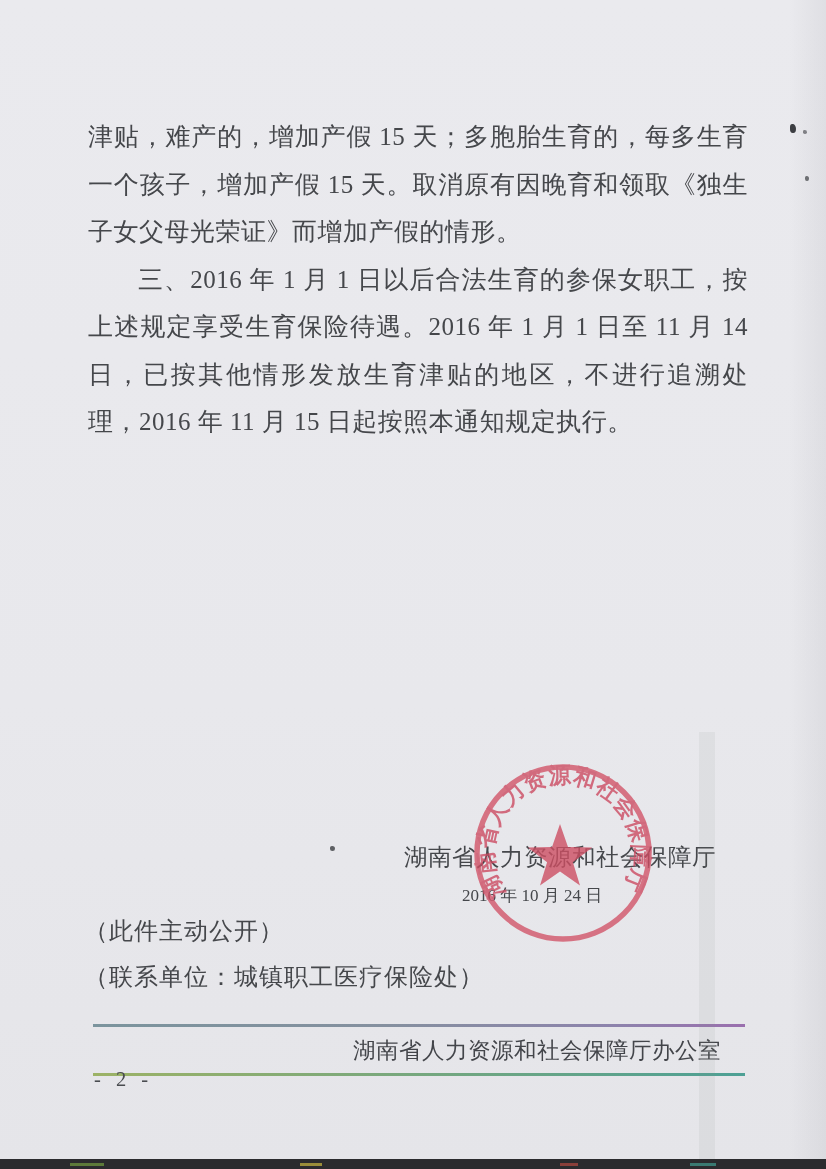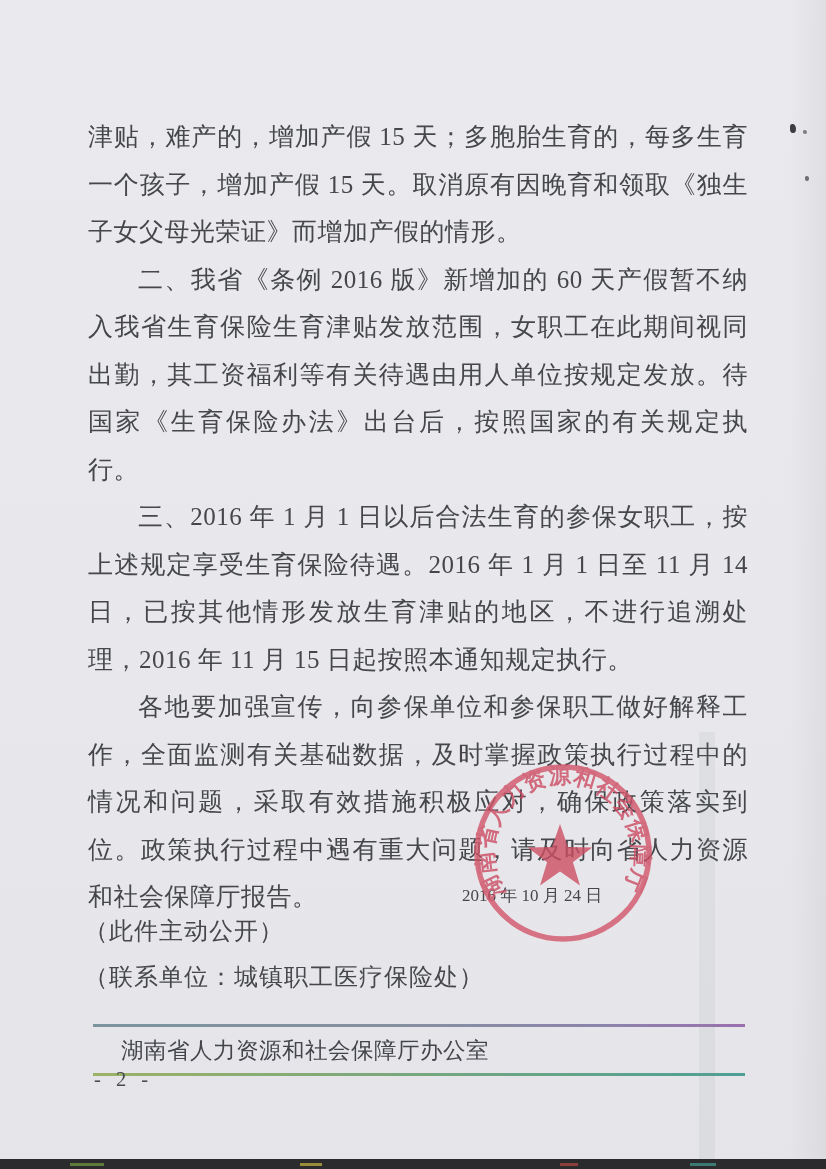"二、我省《条例 2016 版》新增加的 60" p.indent { html: <p>二、我省《条例 2016 版》新增加的 60 天产假暂不纳入我省生育保险生育津贴发放范围，女职工在此期间视同出勤，其工资福利等有关待遇由用人单位按规定发放。待国家《生育保险办法》出台后，按照国家的有关规定执行。</p> -> none }
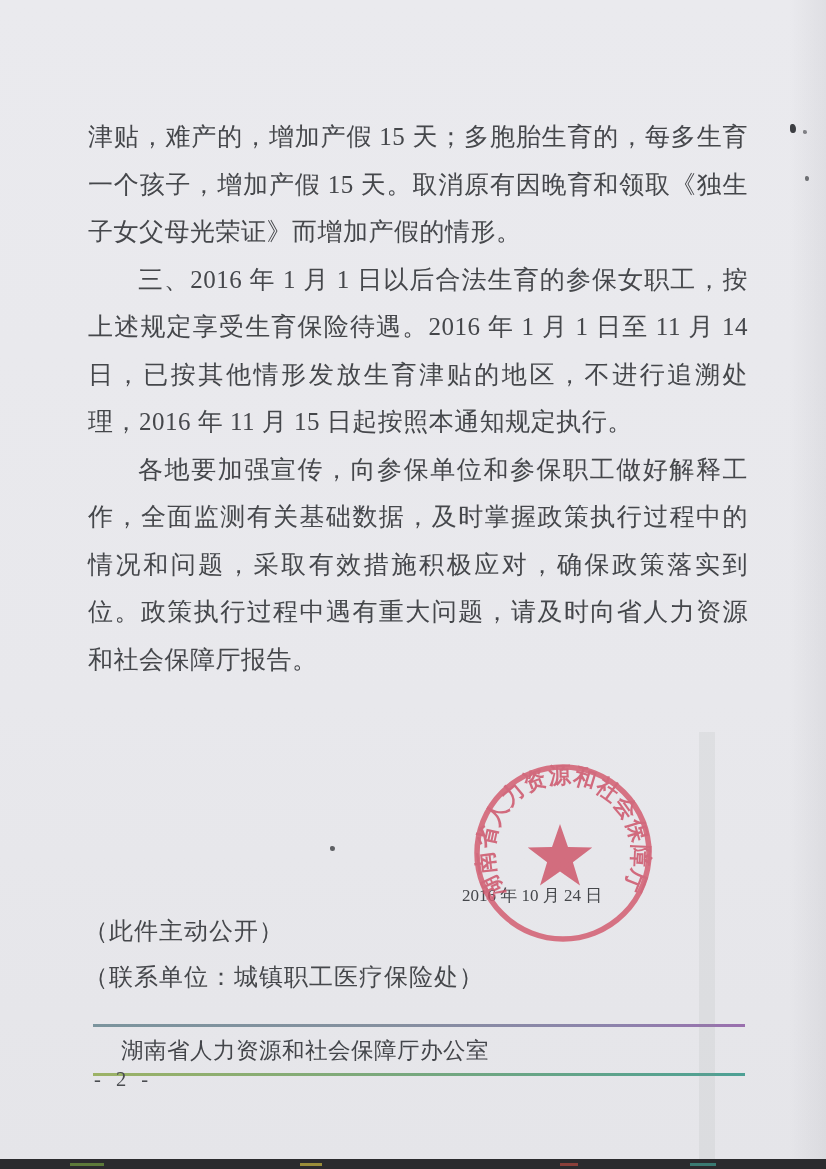"各地要加强宣传，向参保单位和参保职工做好解释工作，全面监测有关基础数据，及时掌握" p.indent { html: <p>各地要加强宣传，向参保单位和参保职工做好解释工作，全面监测有关基础数据，及时掌握政策执行过程中的情况和问题，采取有效措施积极应对，确保政策落实到位。政策执行过程中遇有重大问题，请及时向省人力资源和社会保障厅报告。</p> -> none }
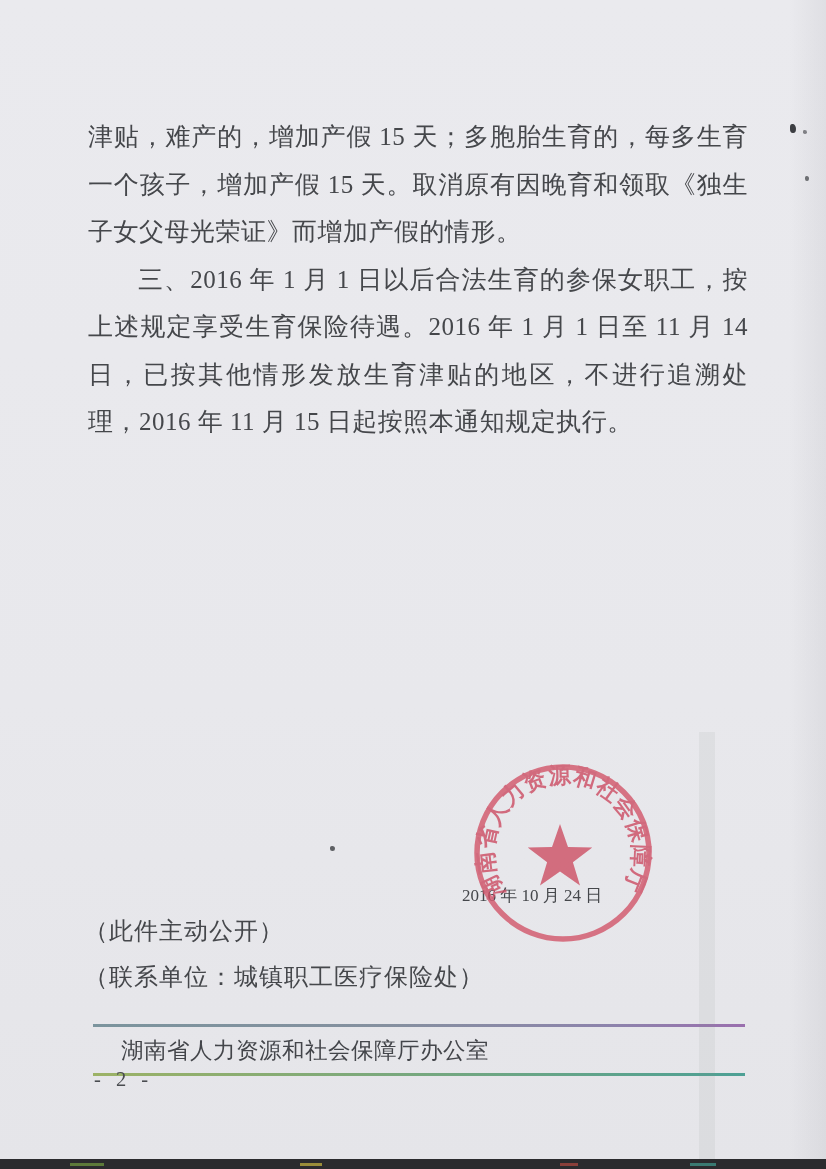"湖南省人力资源和社会保障厅" div.sig-org { html: none -> <div>湖南省人力资源和社会保障厅</div> }
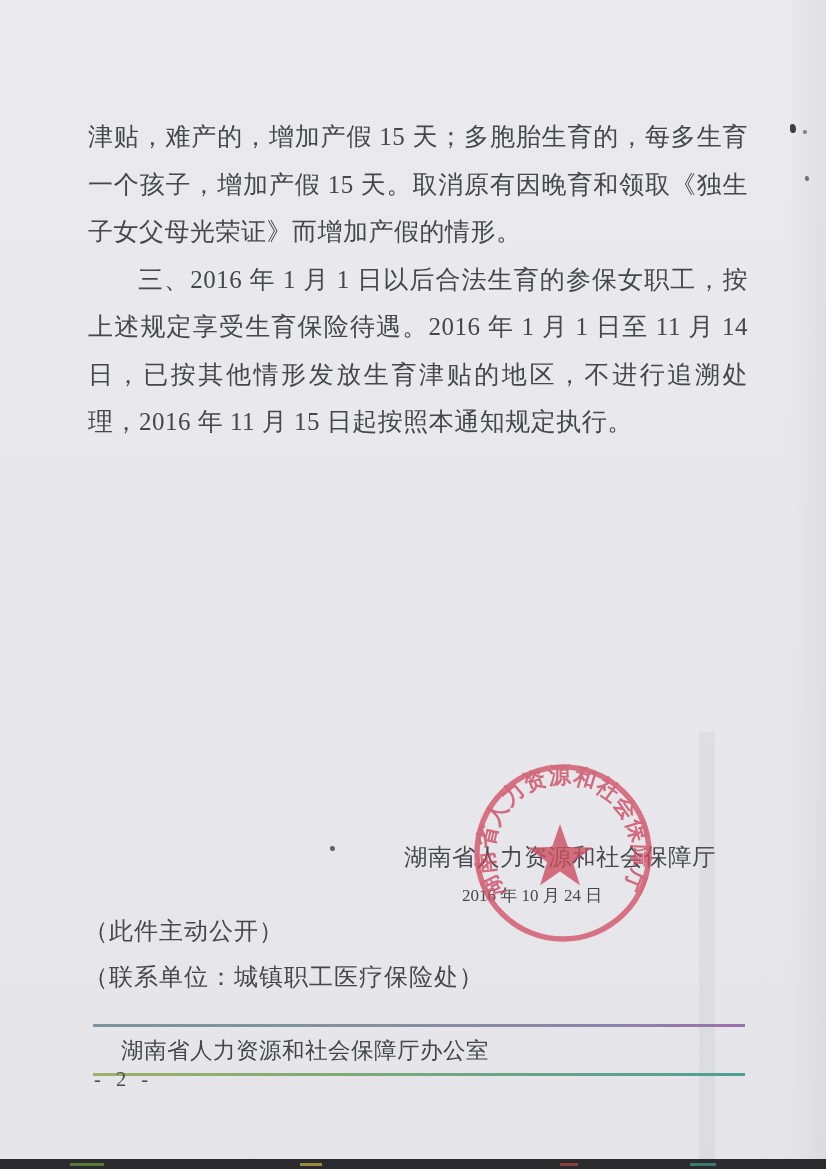"湖南省人力资源和社会保障厅办公室" .footer-row { justify-content: flex-start -> flex-end }
